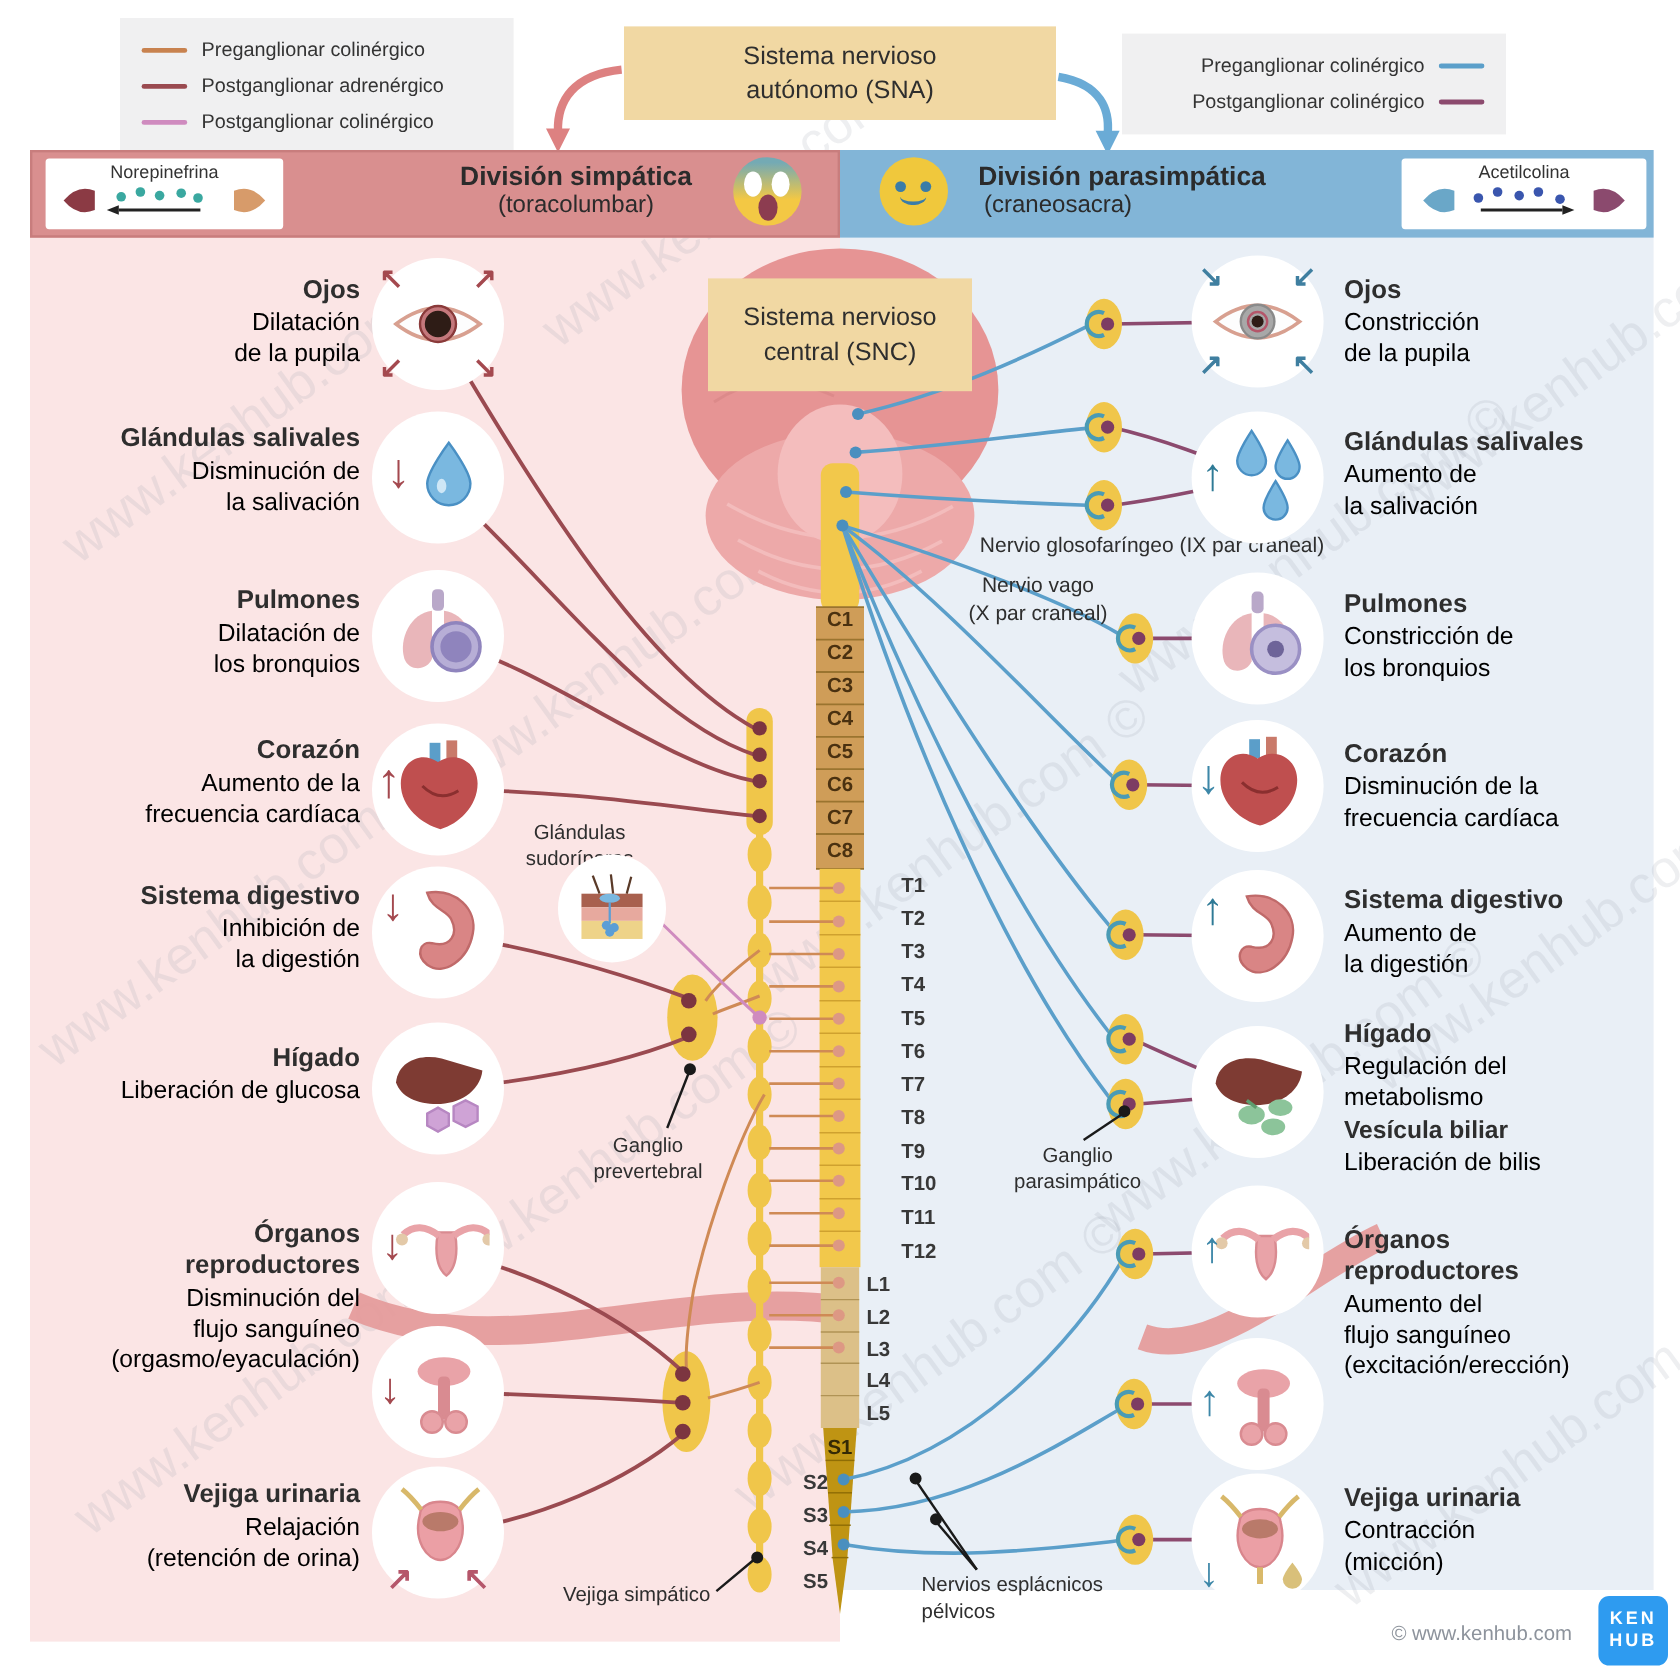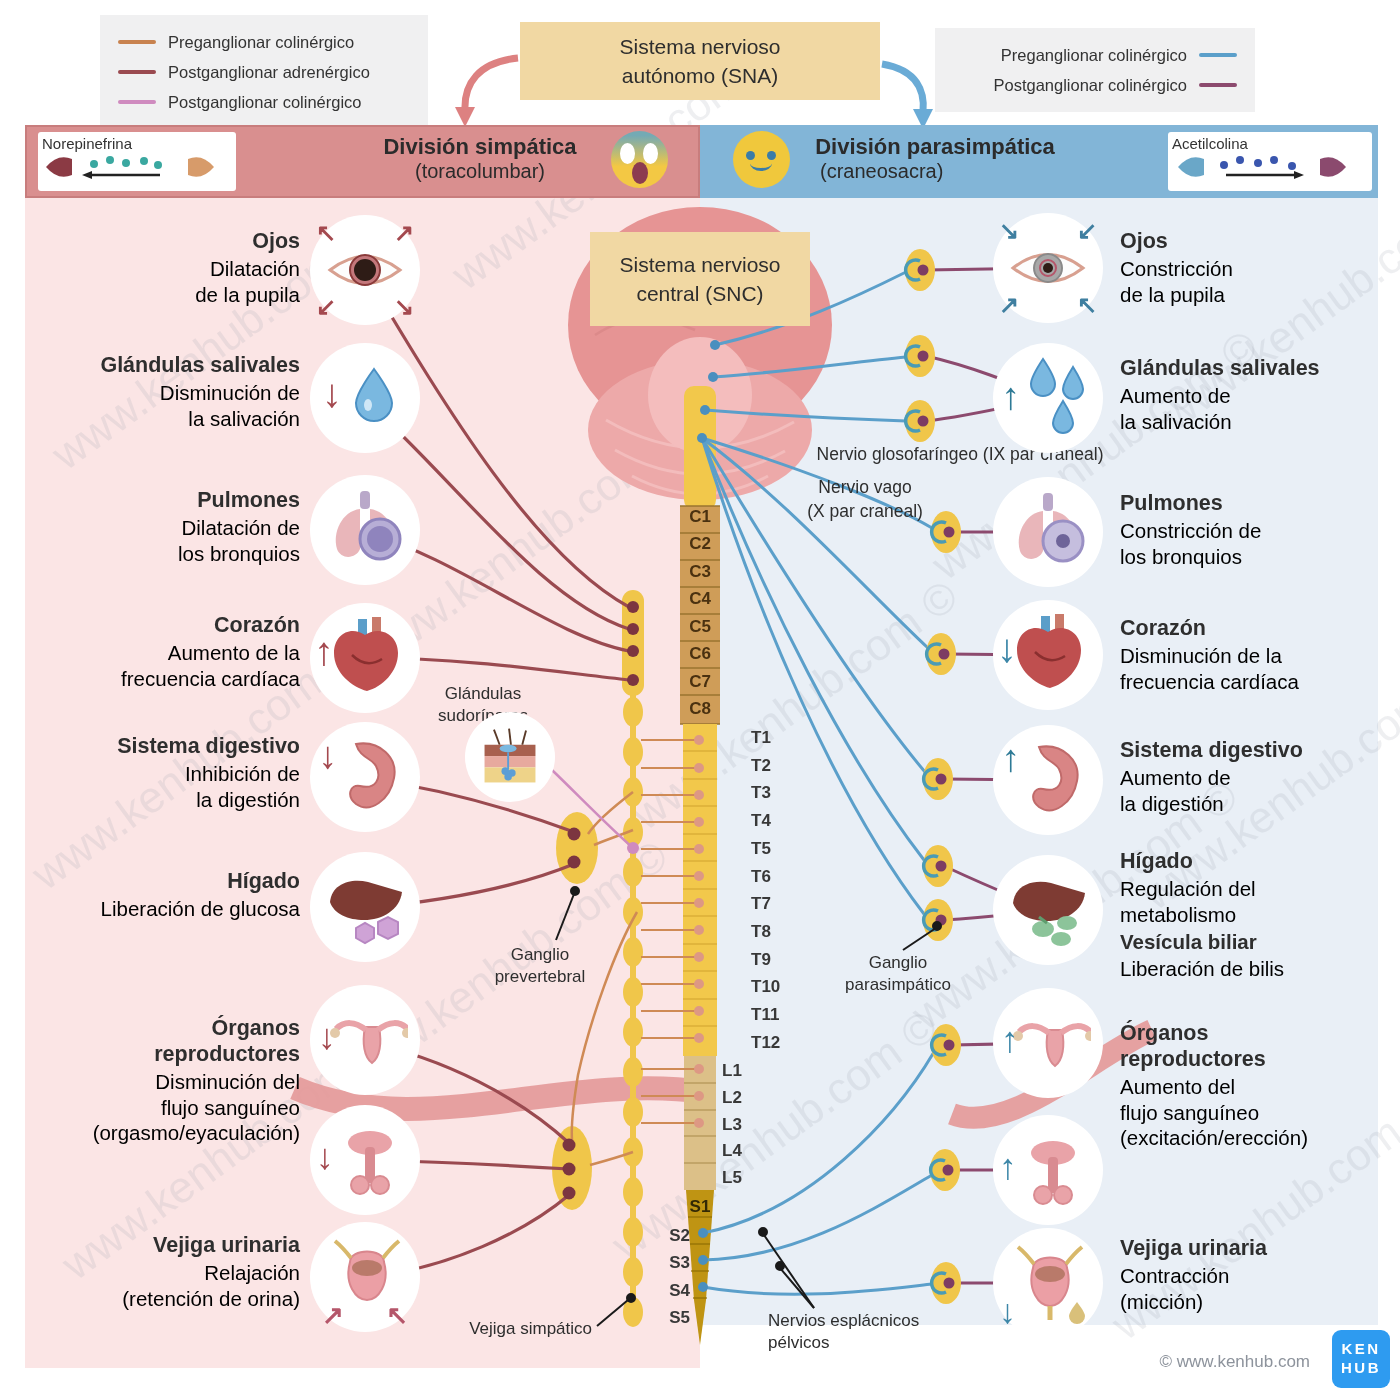"Norepinefrina" .nt-box { align-items: flex-start -> center }
